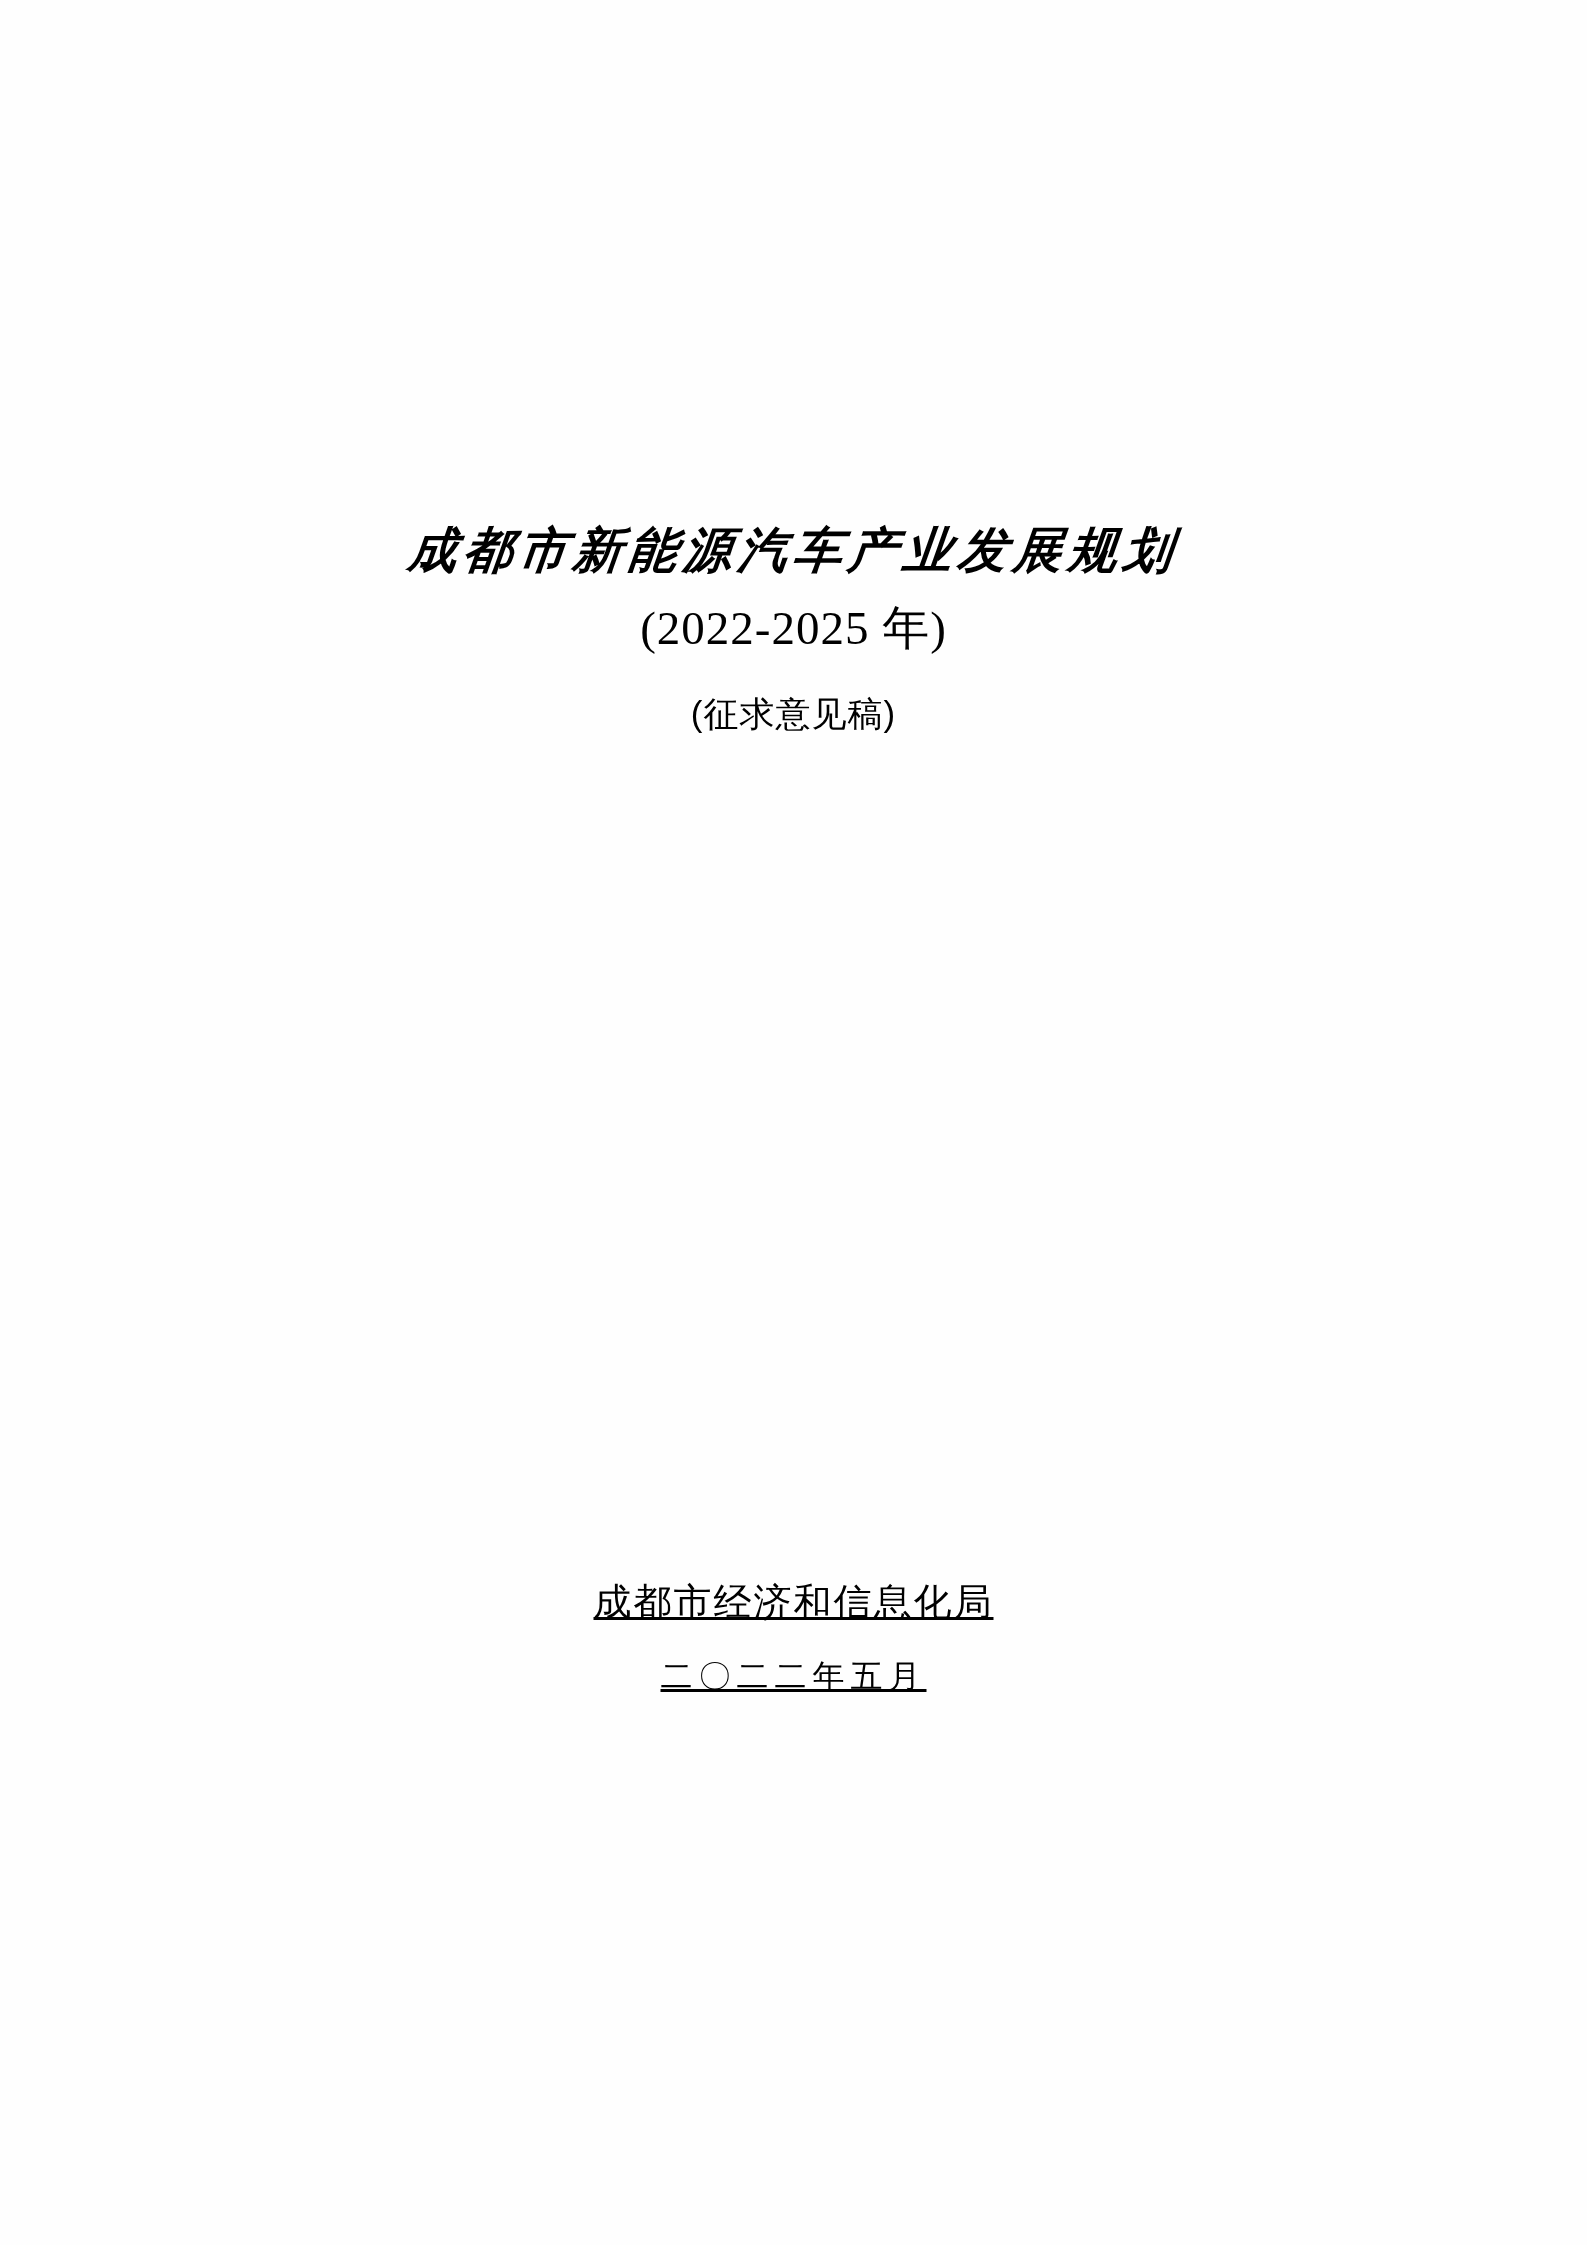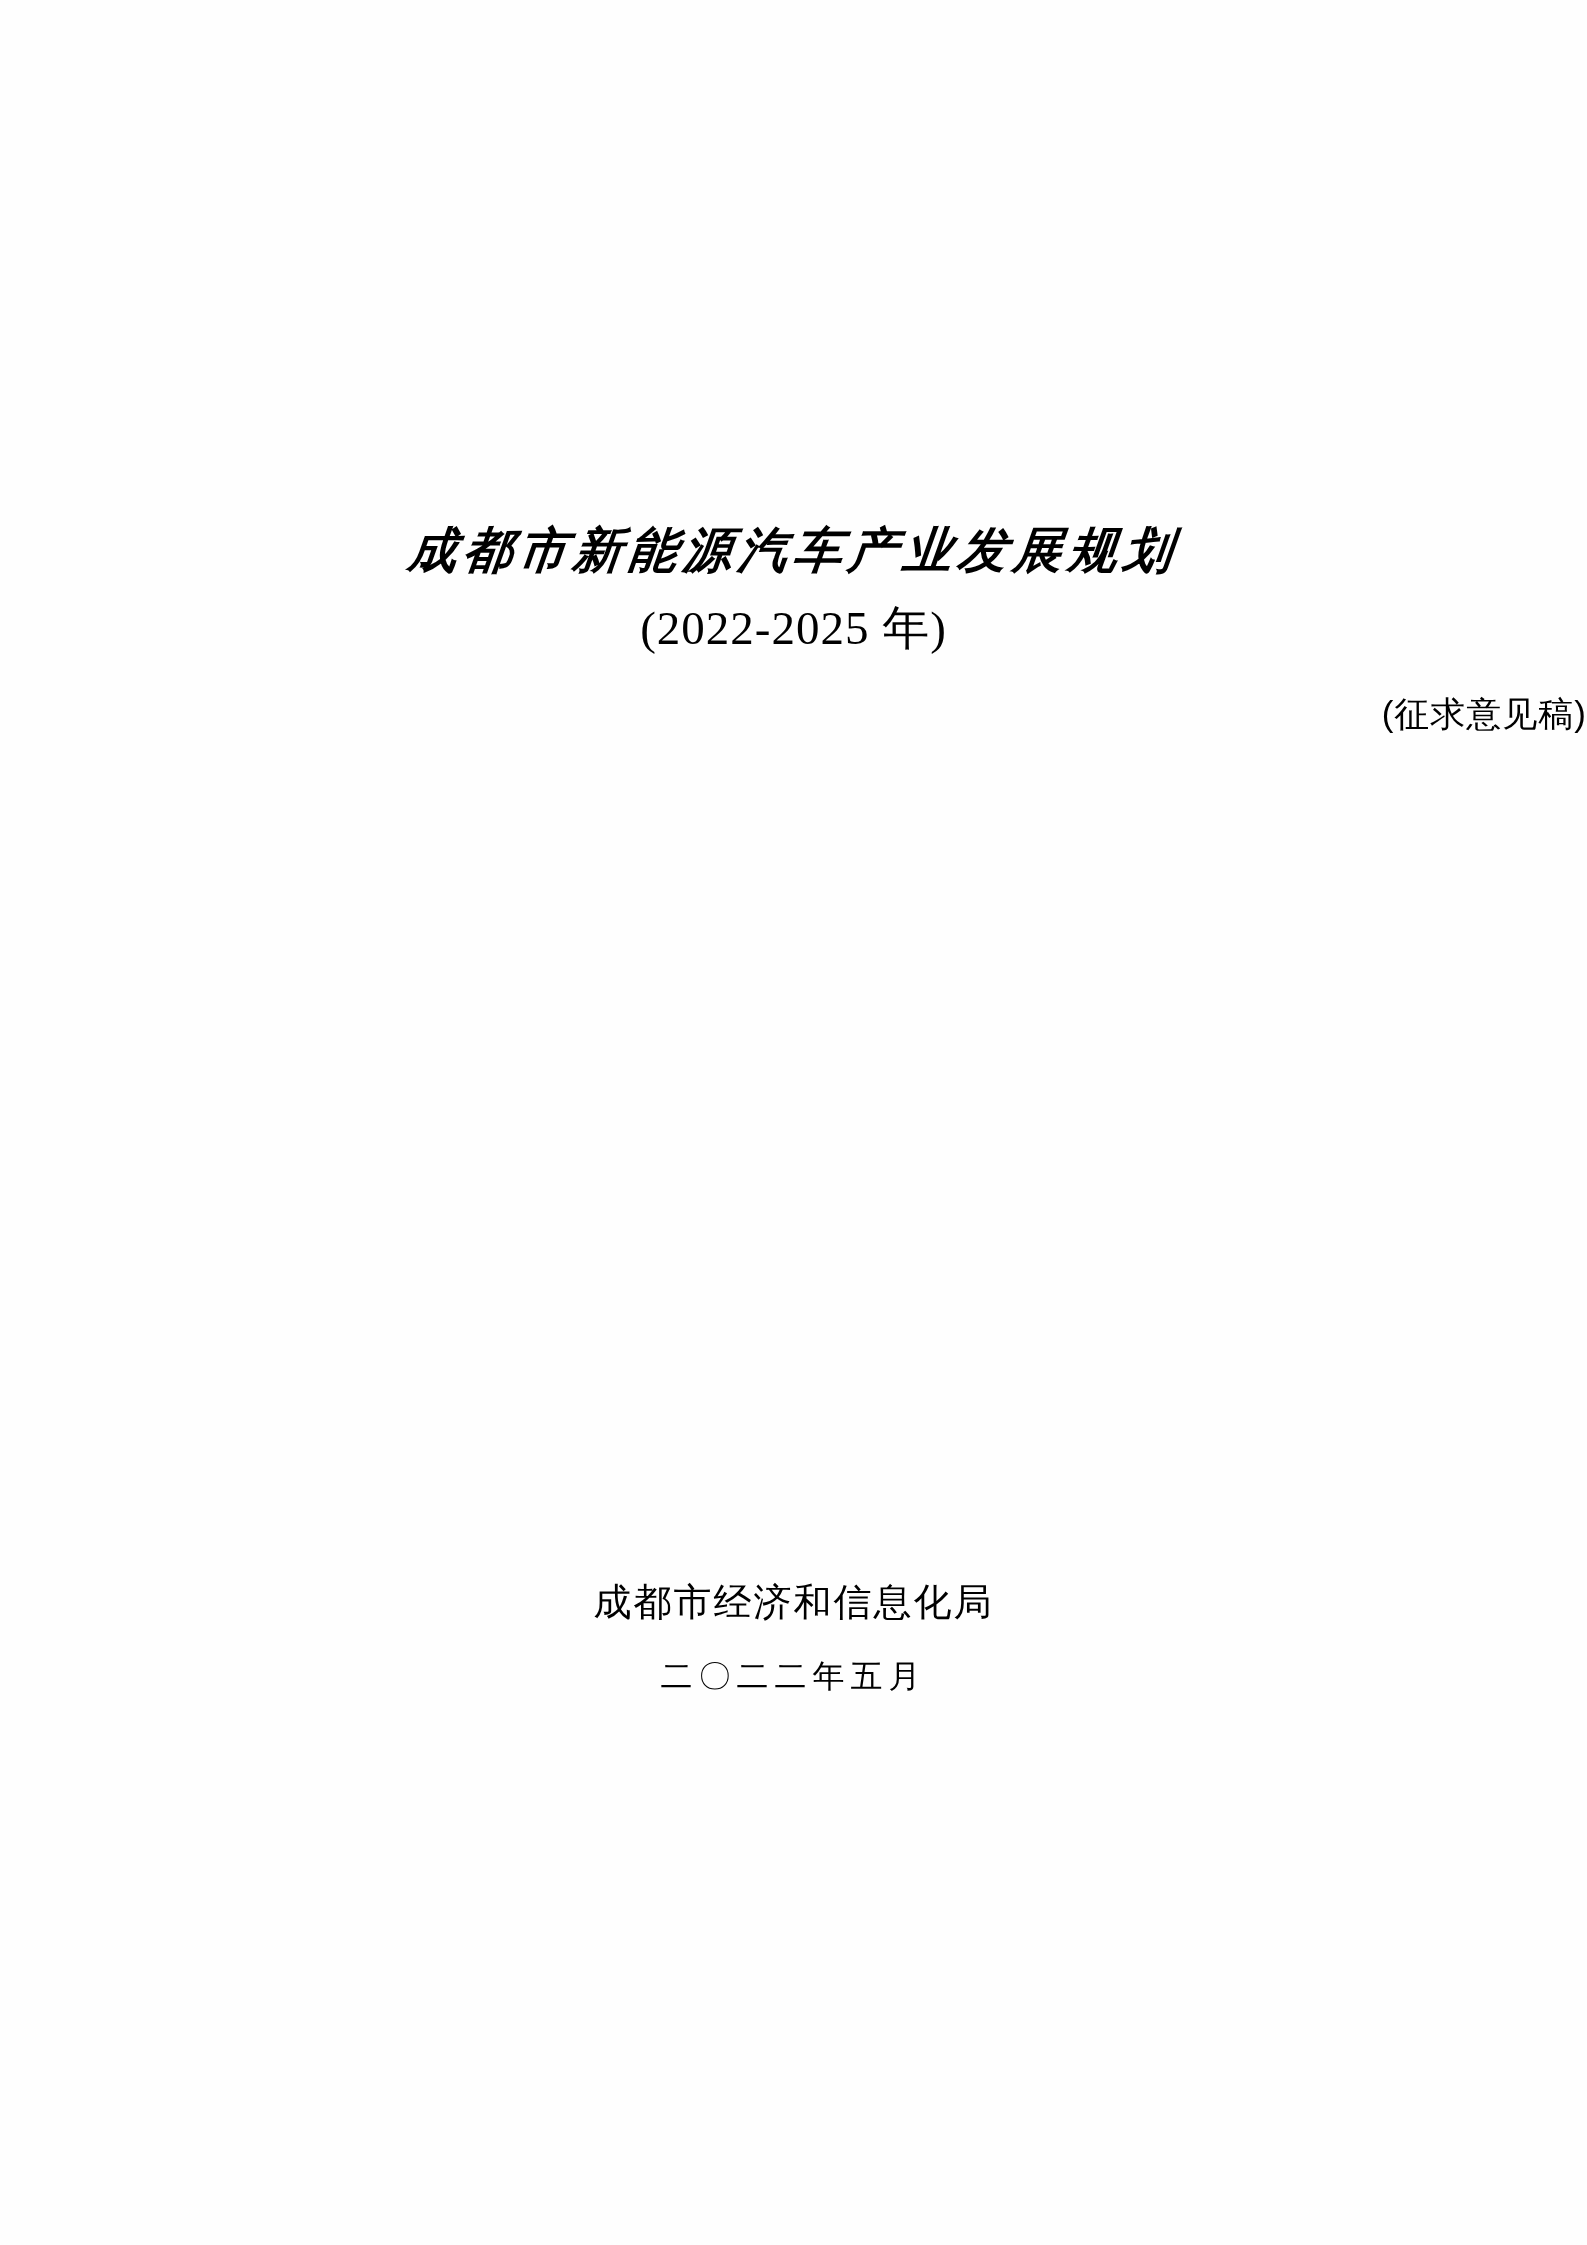"(征求意见稿)" .doc-title-sub { text-align: right -> none }
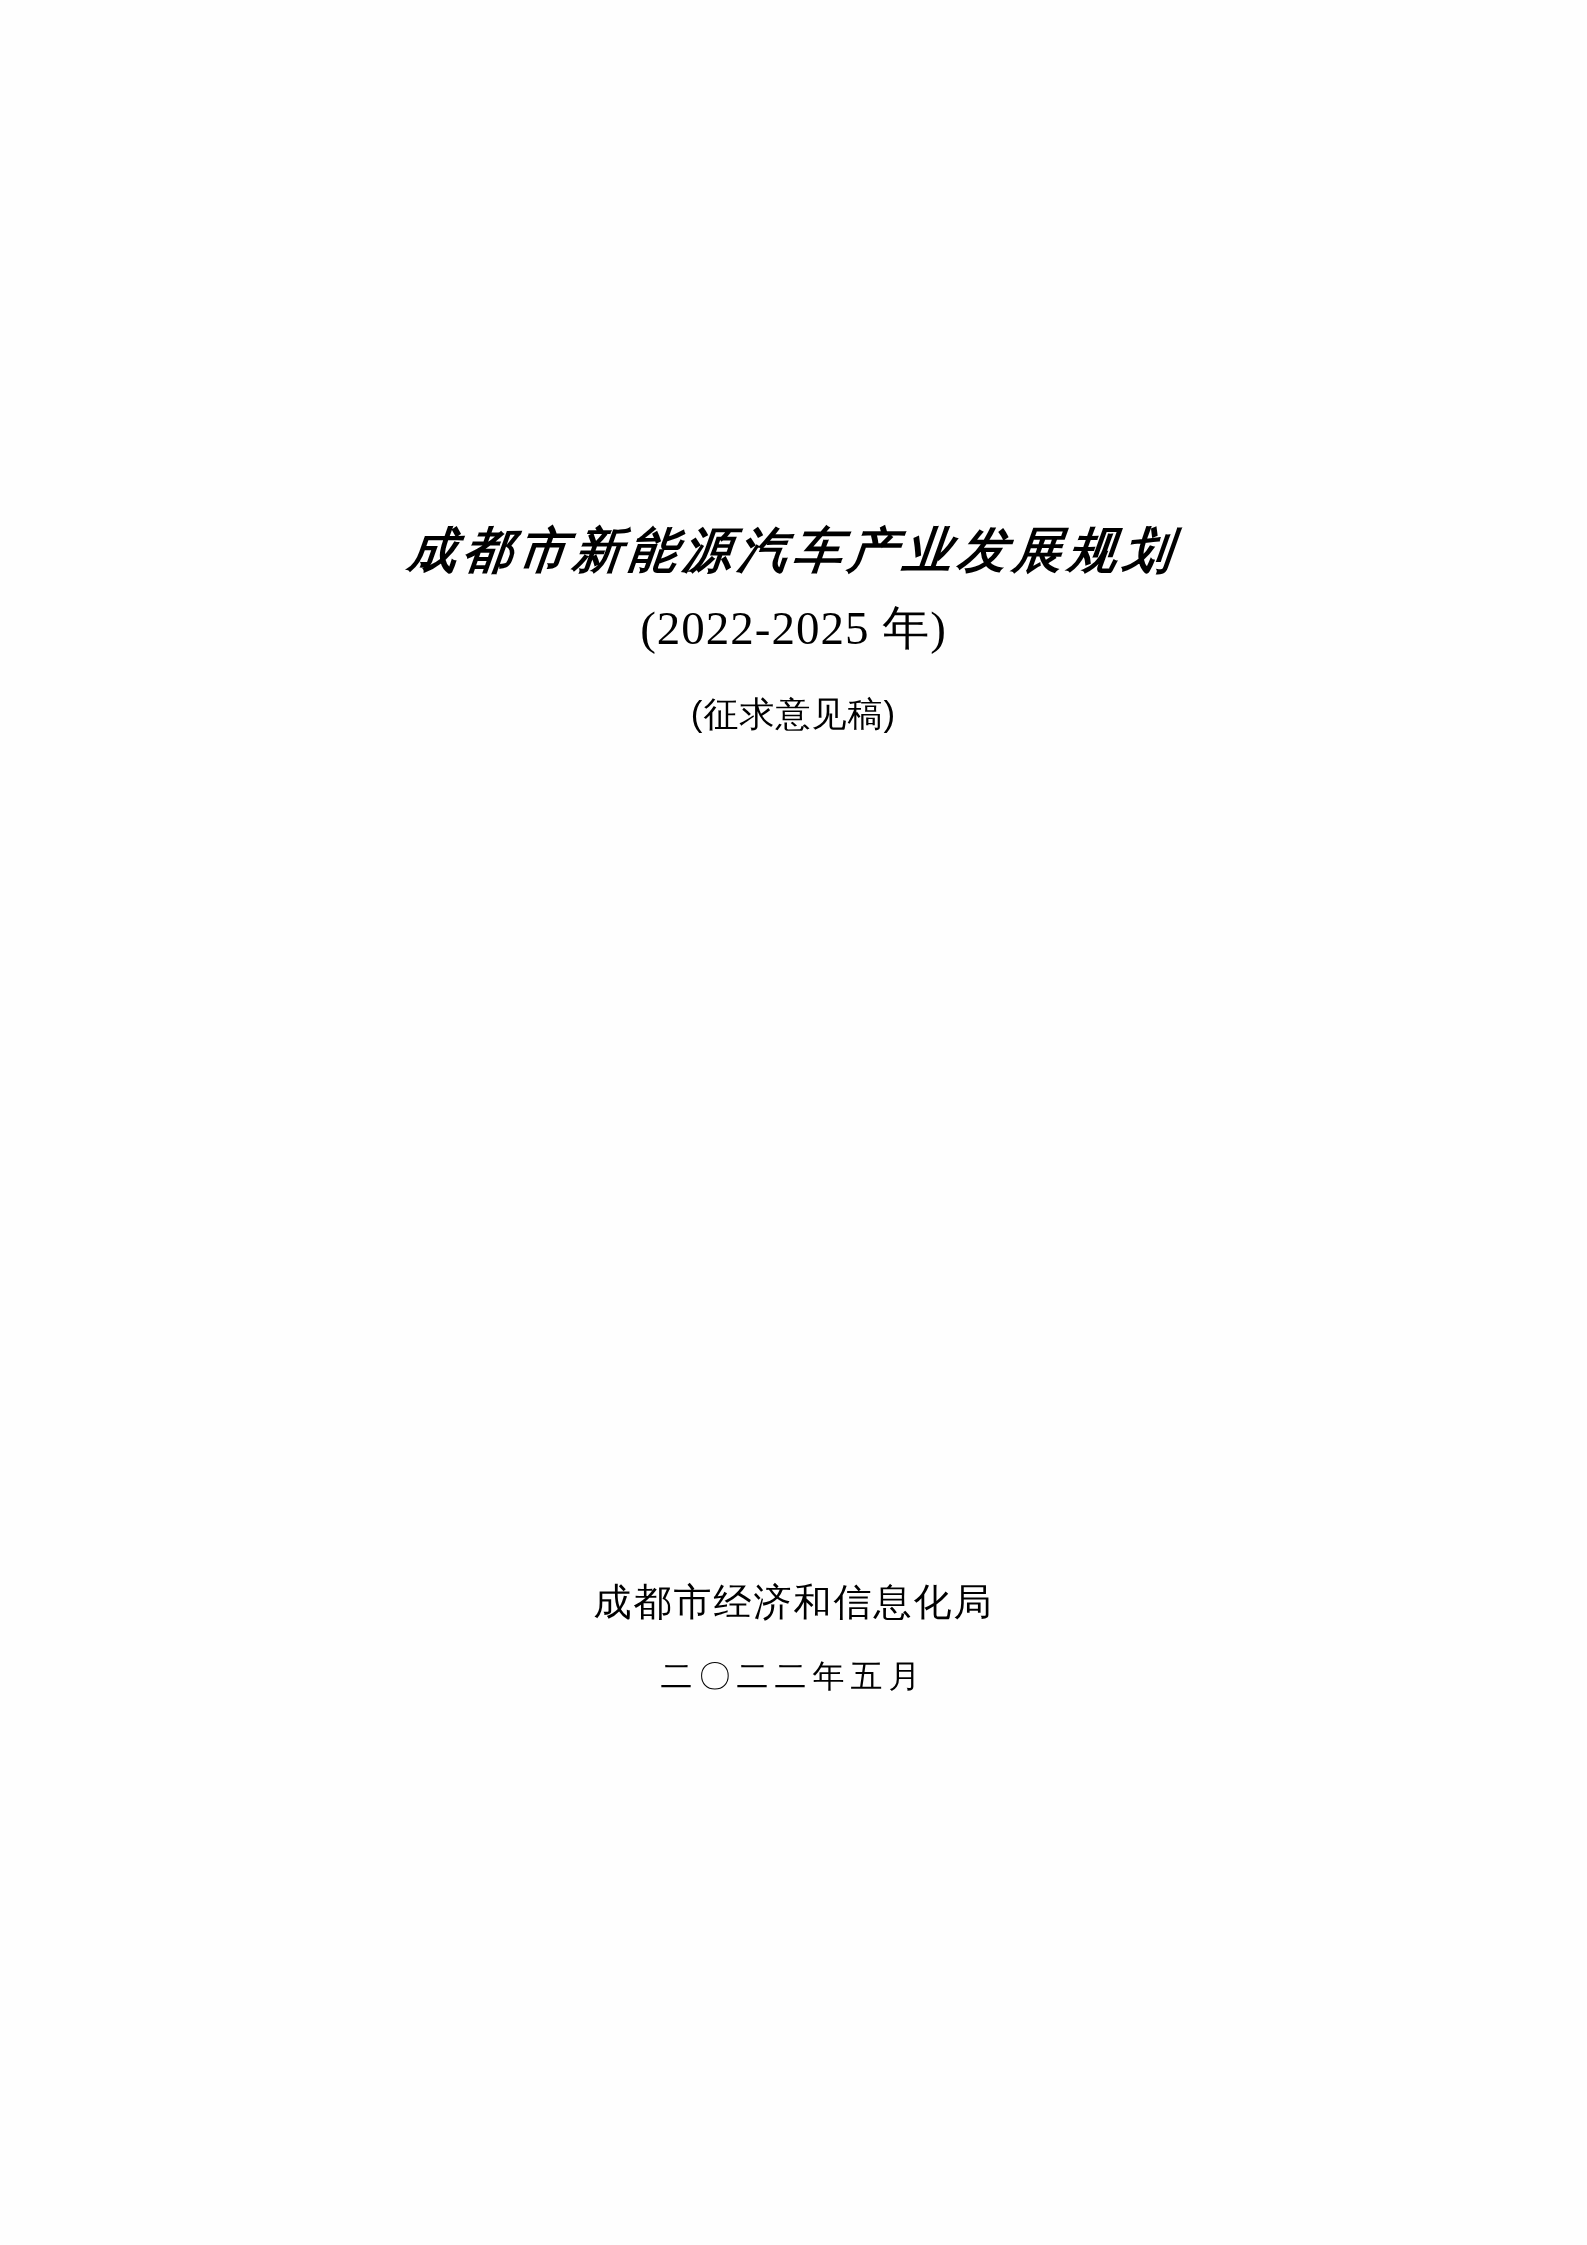"成都市经济和信息化局" .issuer-block { text-decoration: none -> underline }
